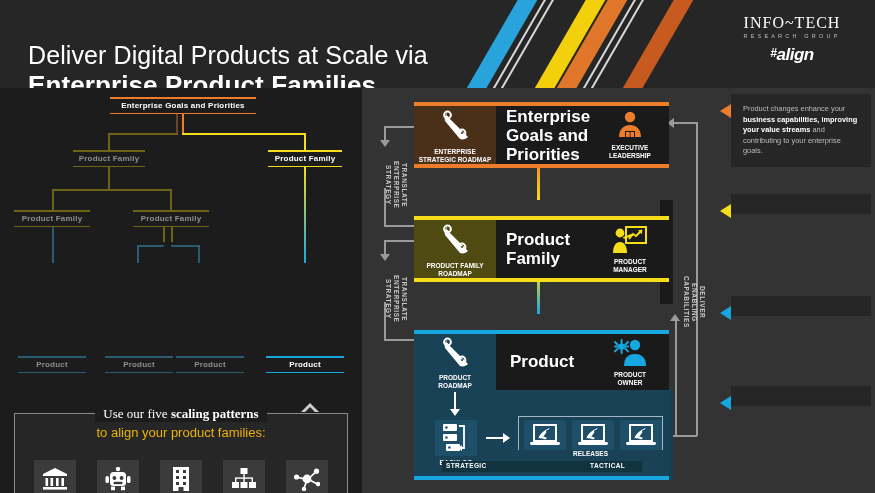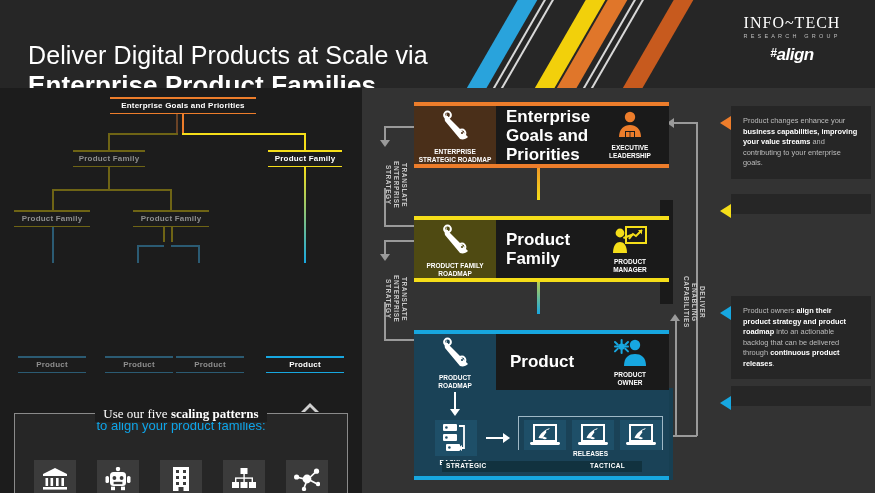"Product changes enhance your business" div.callout { top: 18px -> 6px }
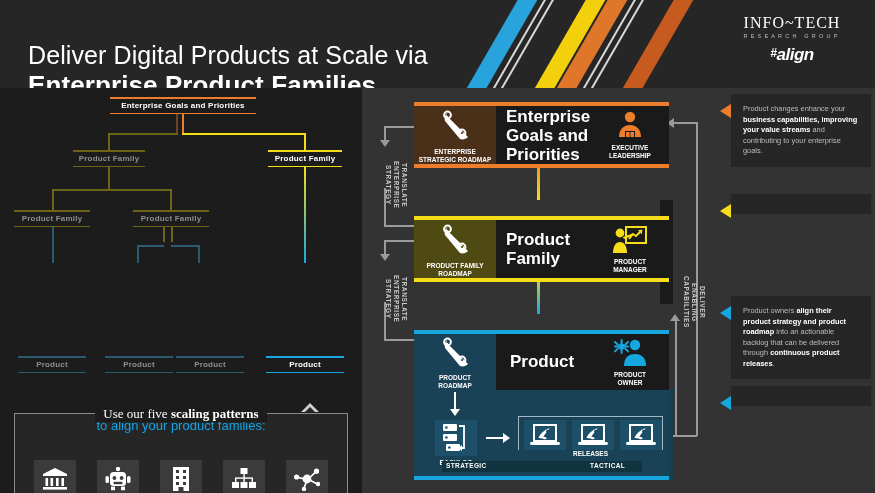"Product owners align their product" span { html: <span>Product owners <b>align their product strategy and product roadmap</b> into an actionable backlog that can be delivered through <b>continuous product releases</b>.</span> -> none }
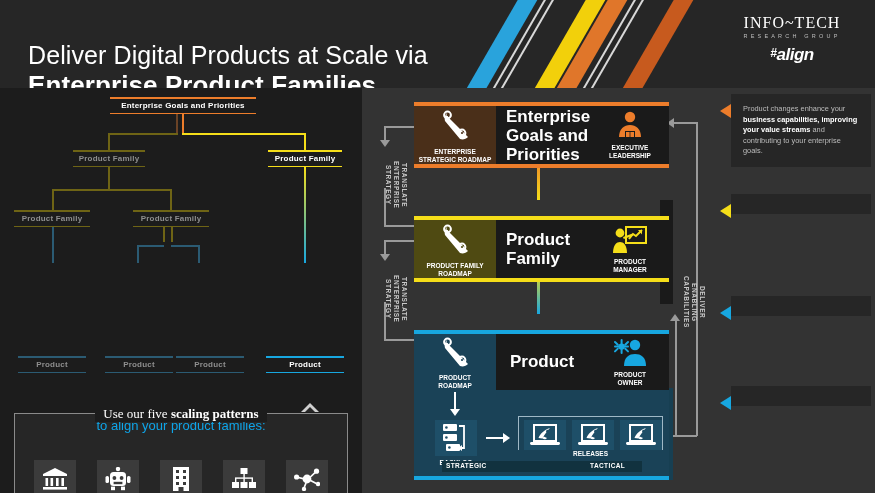"to align your product families:" .pat-sub { color: #0ea5e9 -> #eab308; margin-top: 4px -> 11px }
